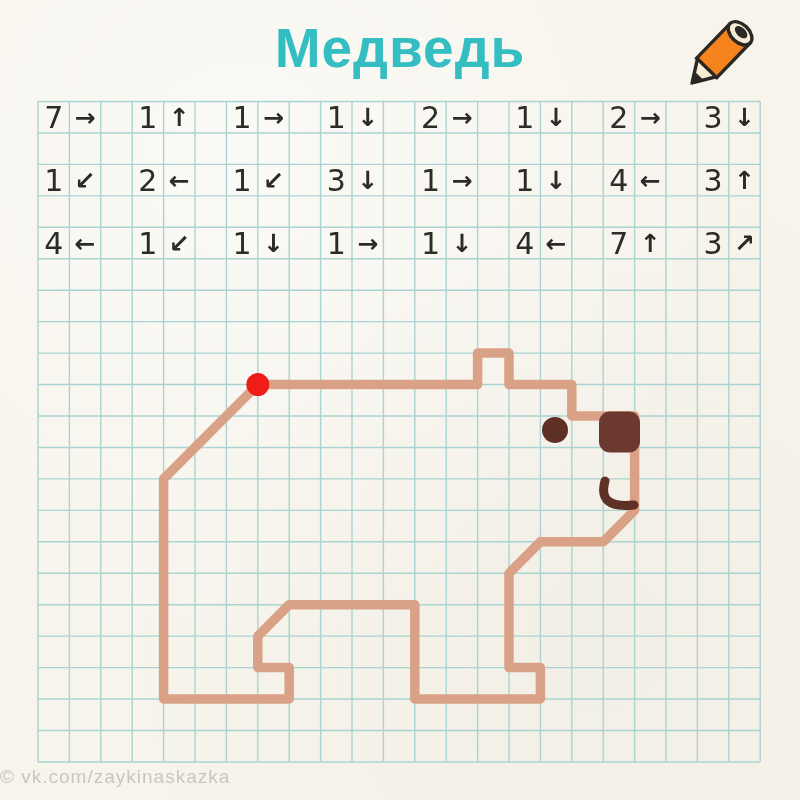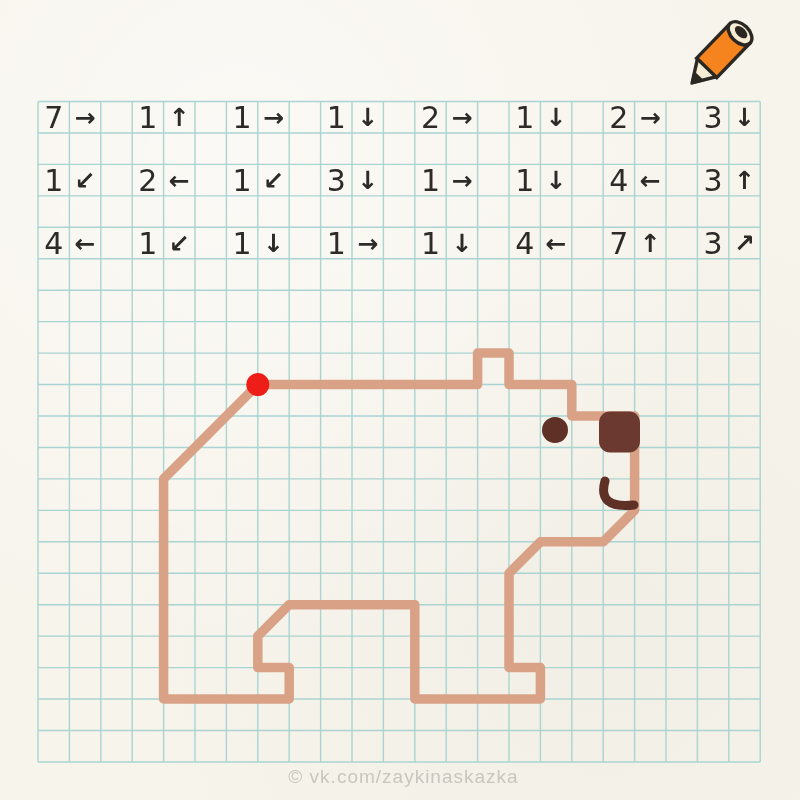"Медведь" div.title { html: none -> <div>Медведь</div> }
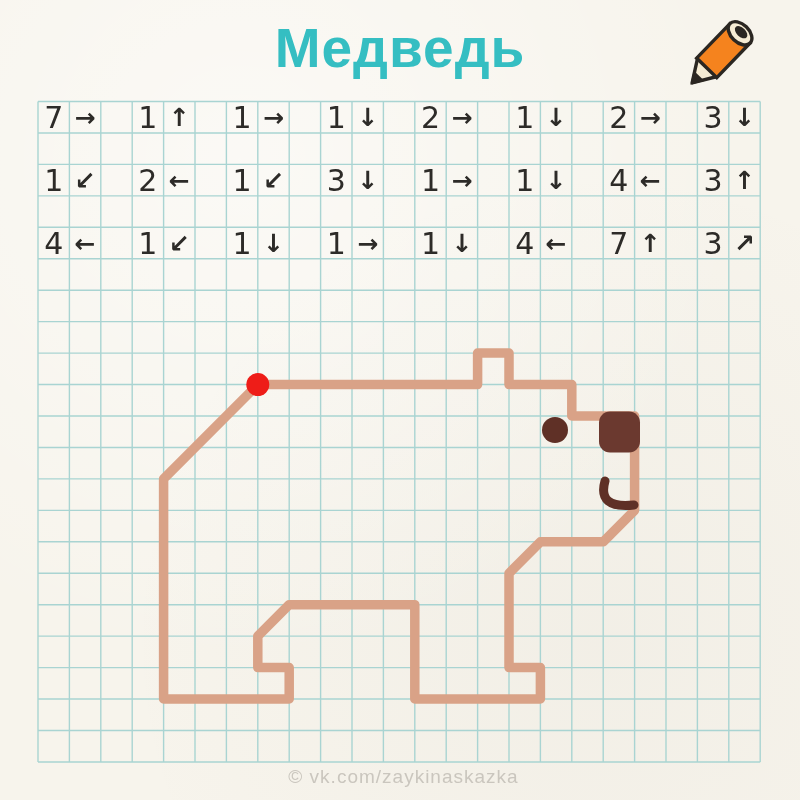"© vk.com/zaykinaskazka" .watermark { padding-left: 7px -> none; text-align: center -> left }
